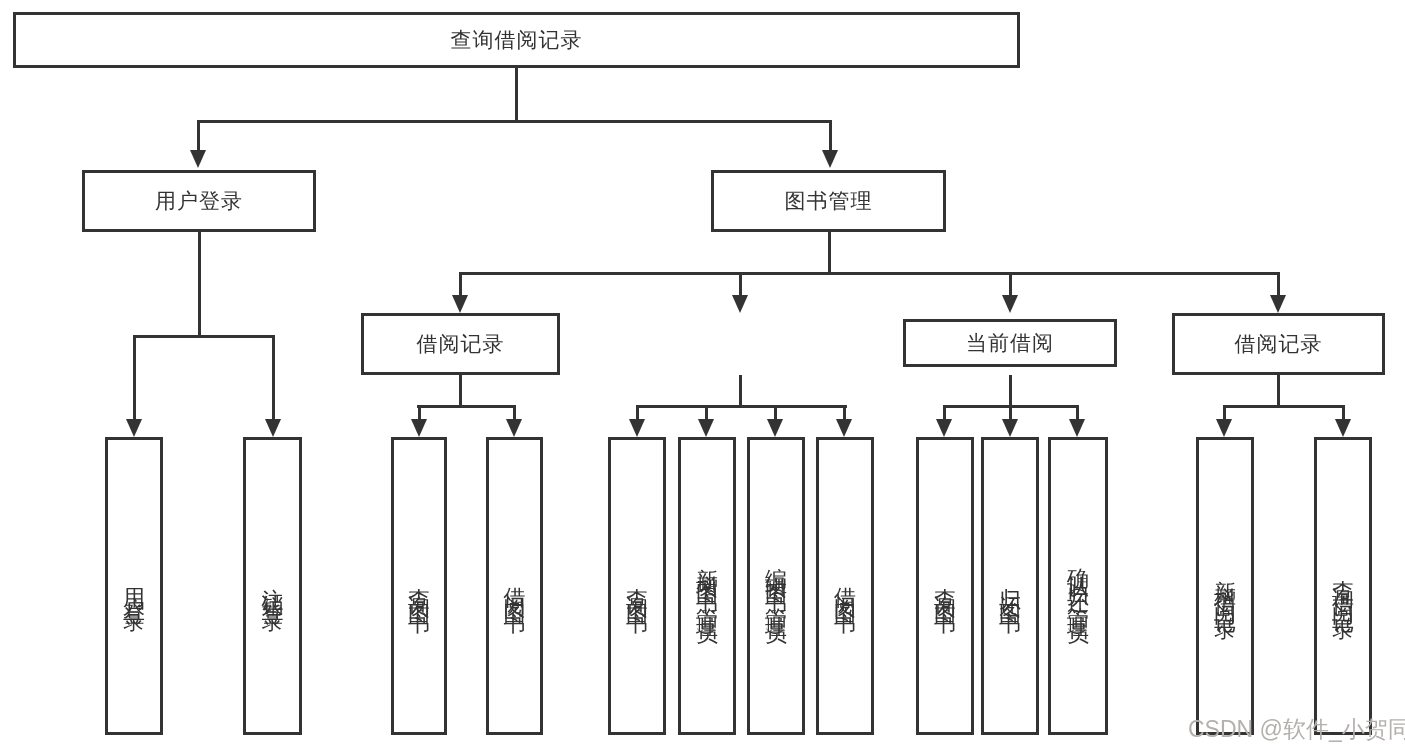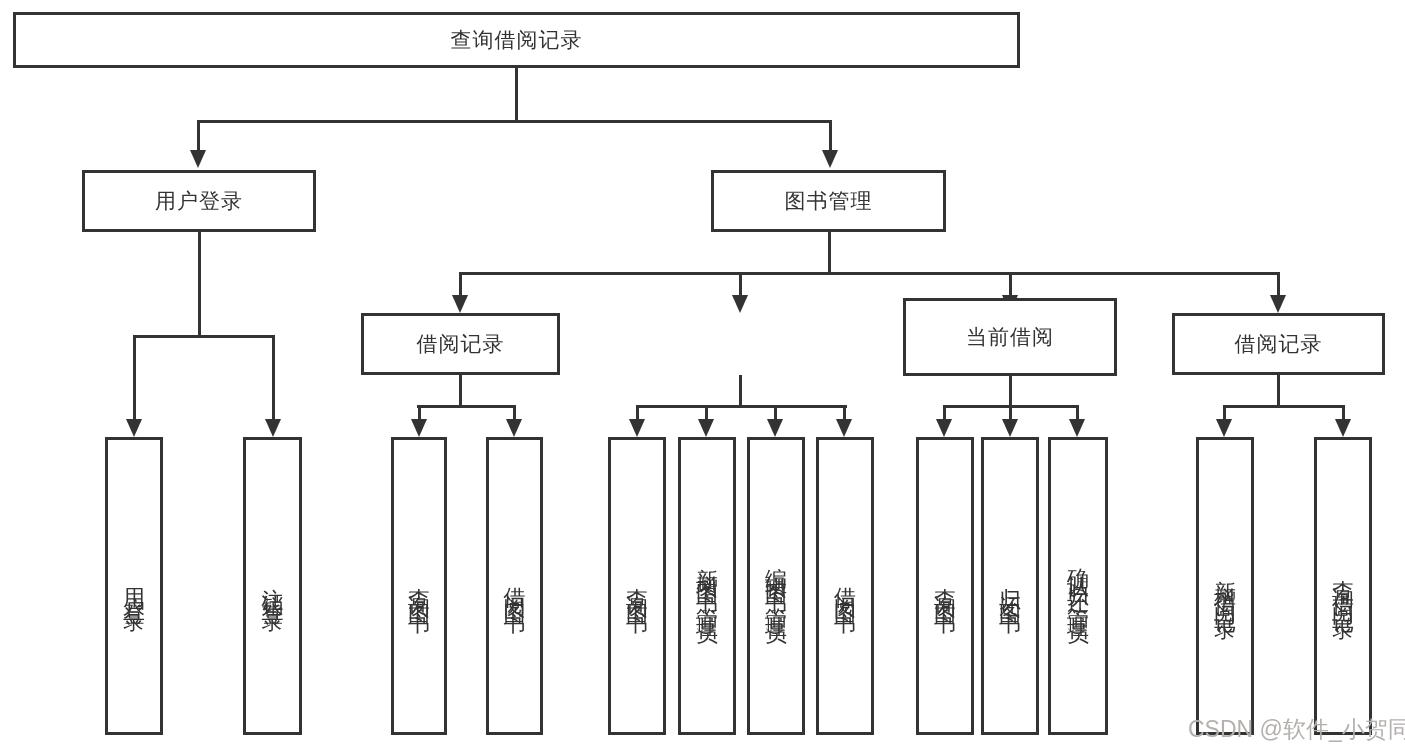"当前借阅" div.box { height: 78px -> 48px; top: 298px -> 319px }
